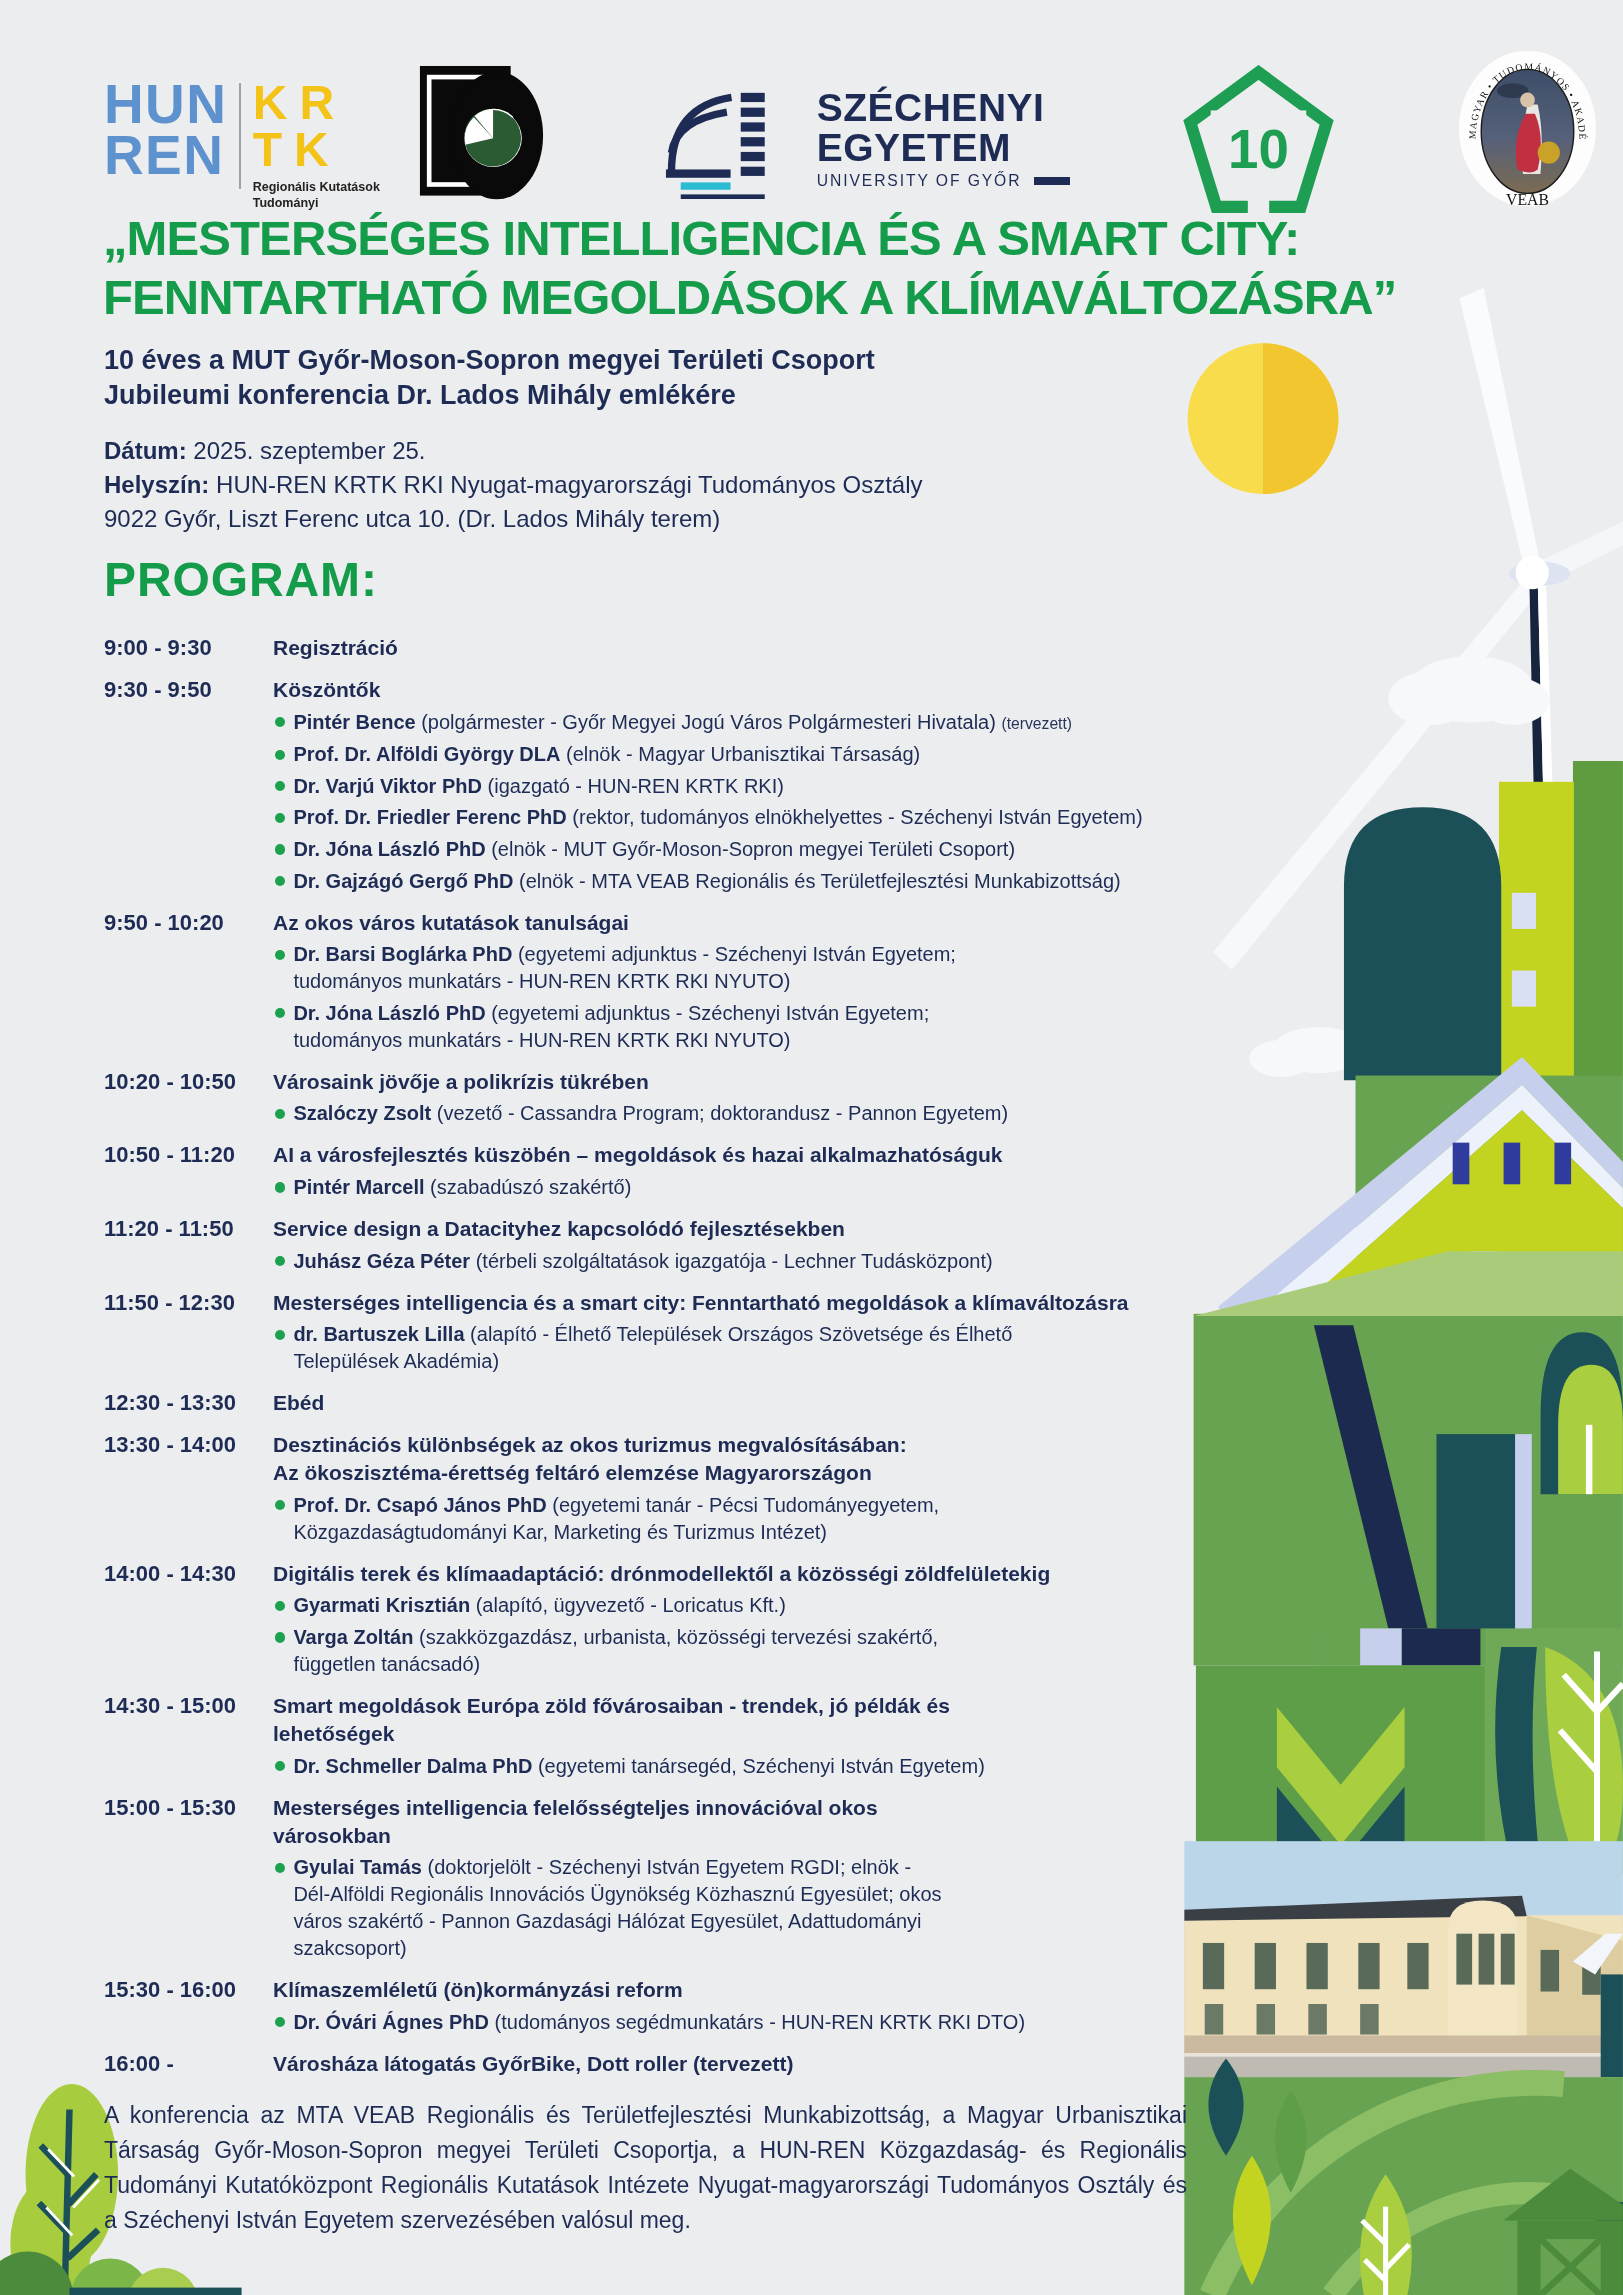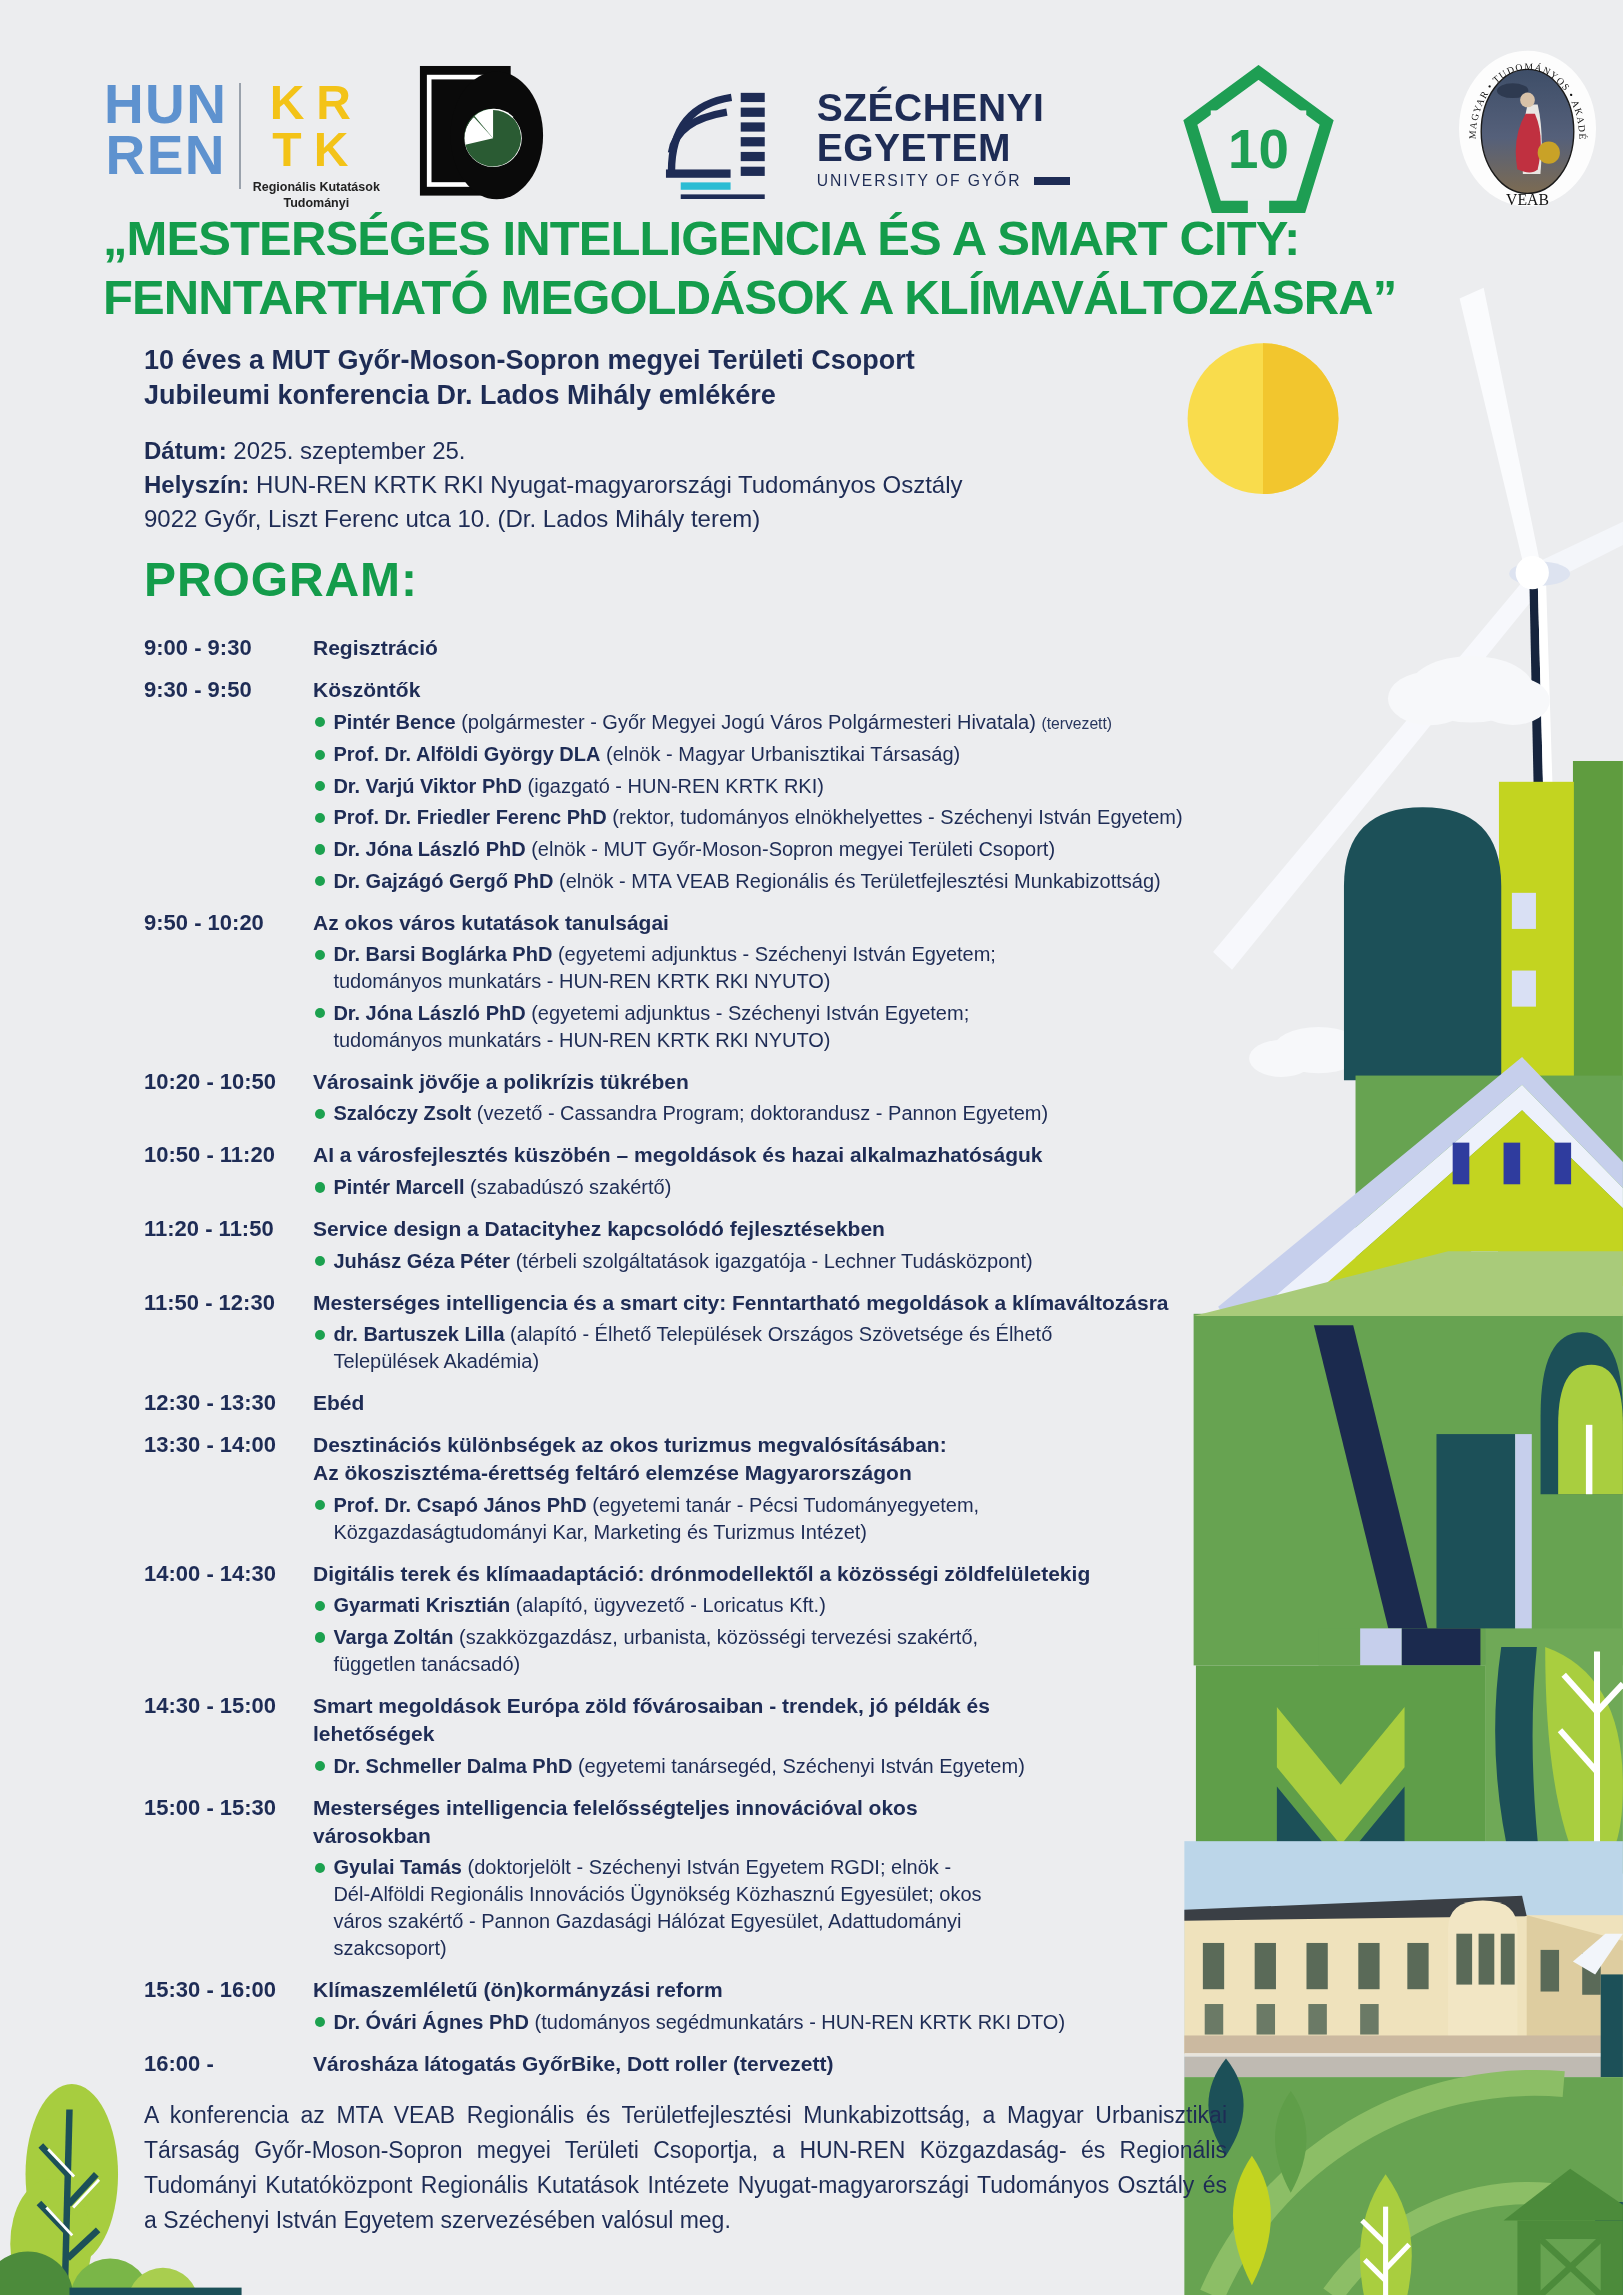"HUN" #logo-hunren { text-align: center -> none }
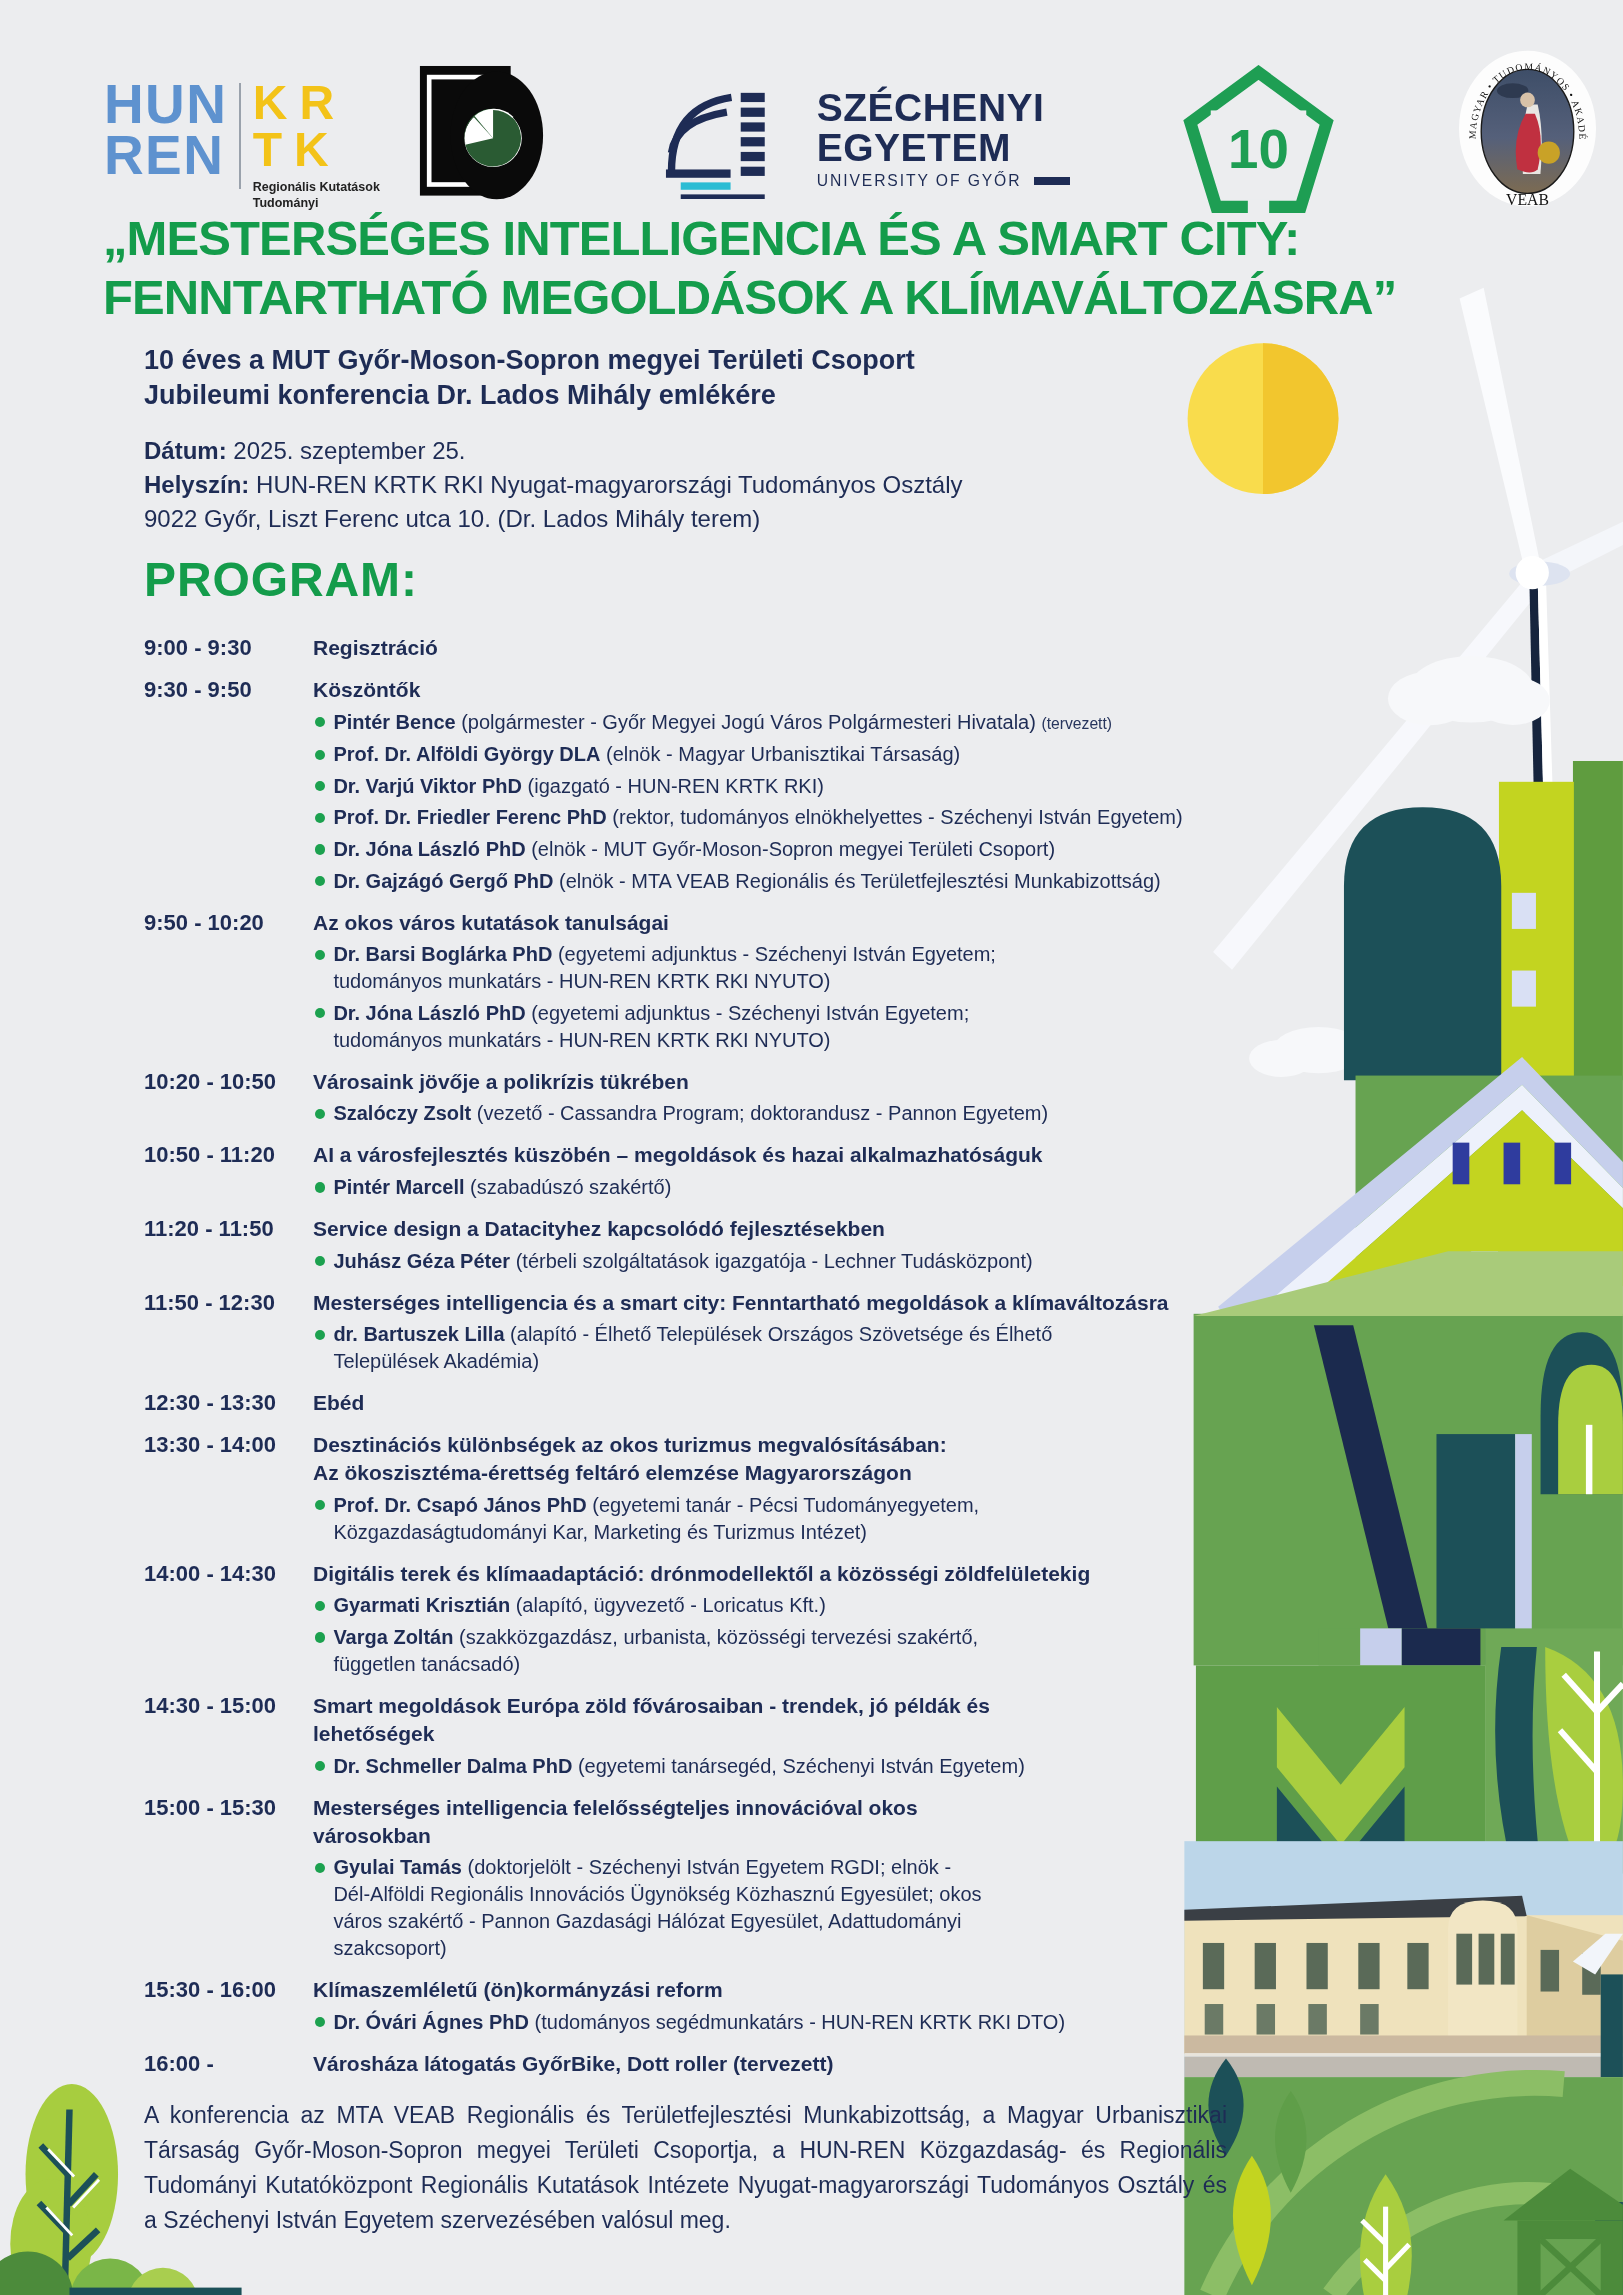"10 éves a MUT Győr-Moson-Sopron" #content { margin-left: 40px -> none }
